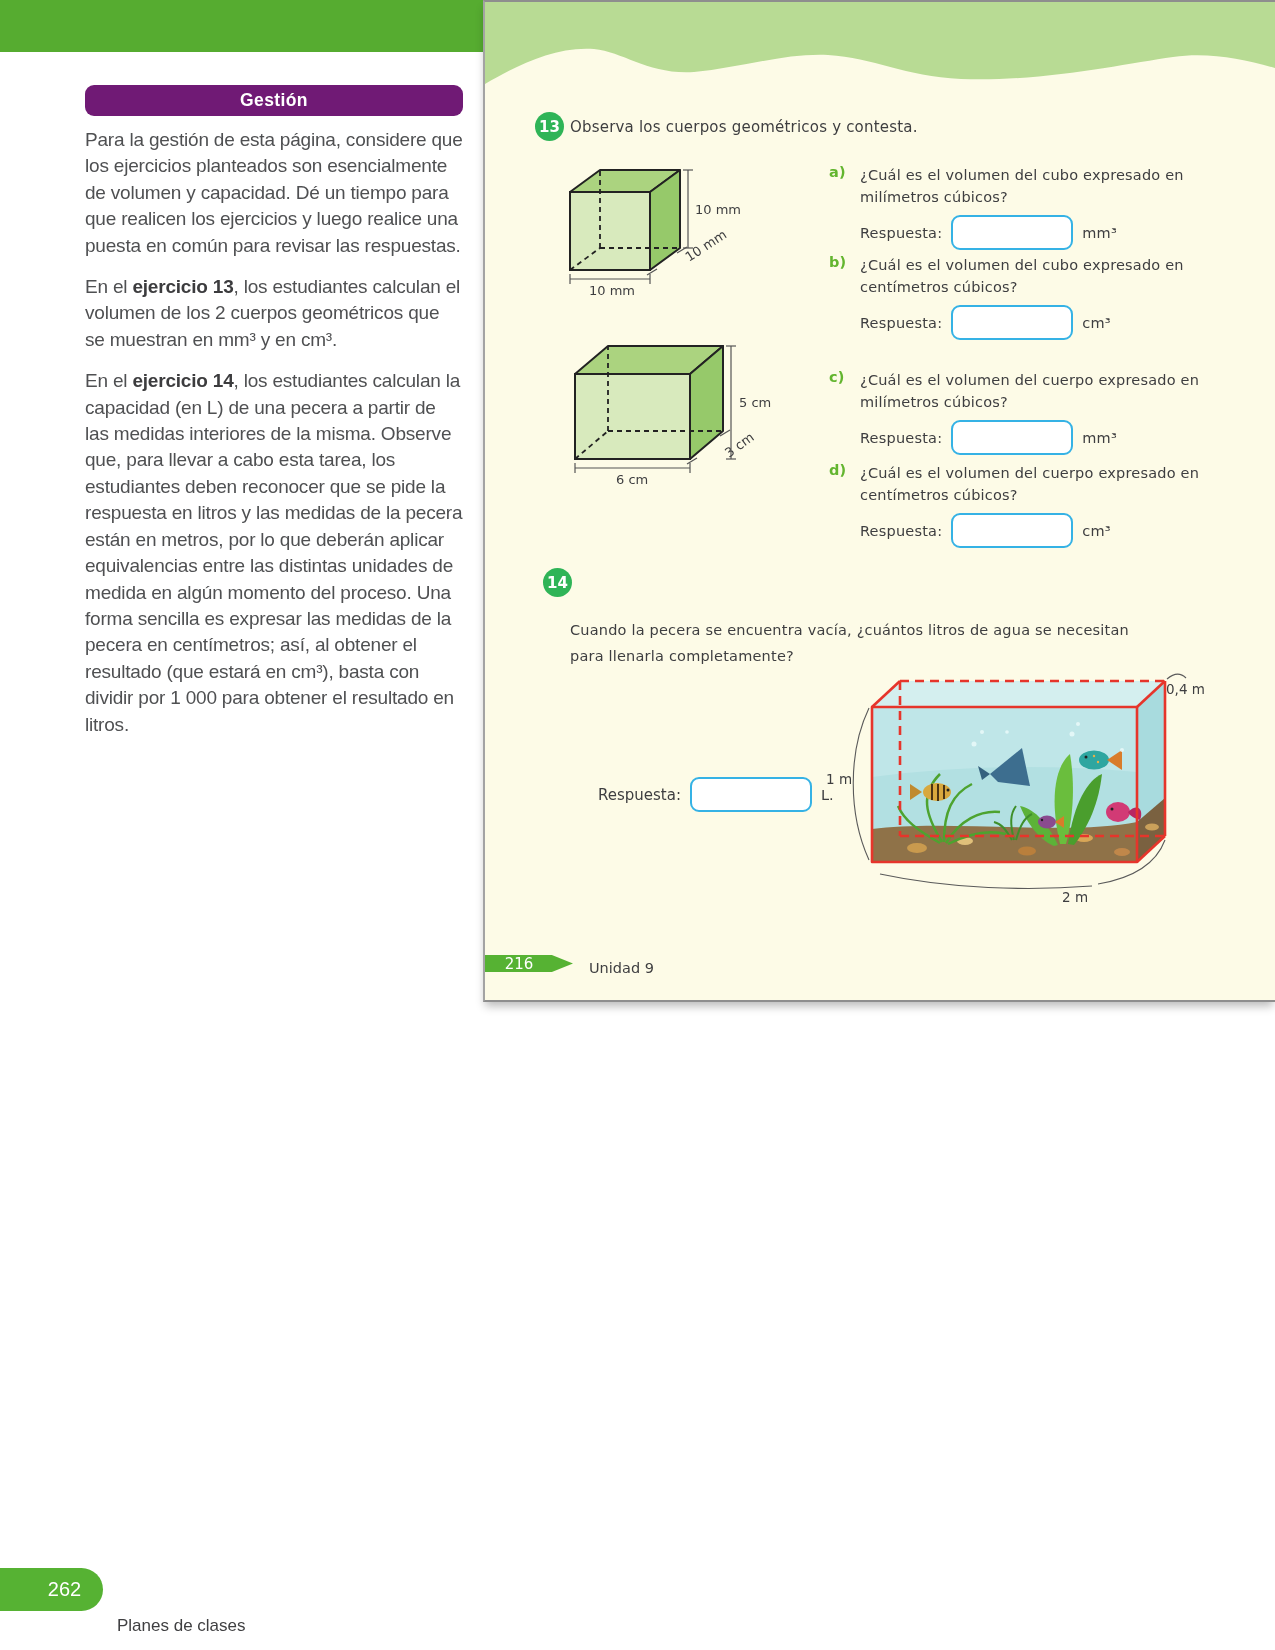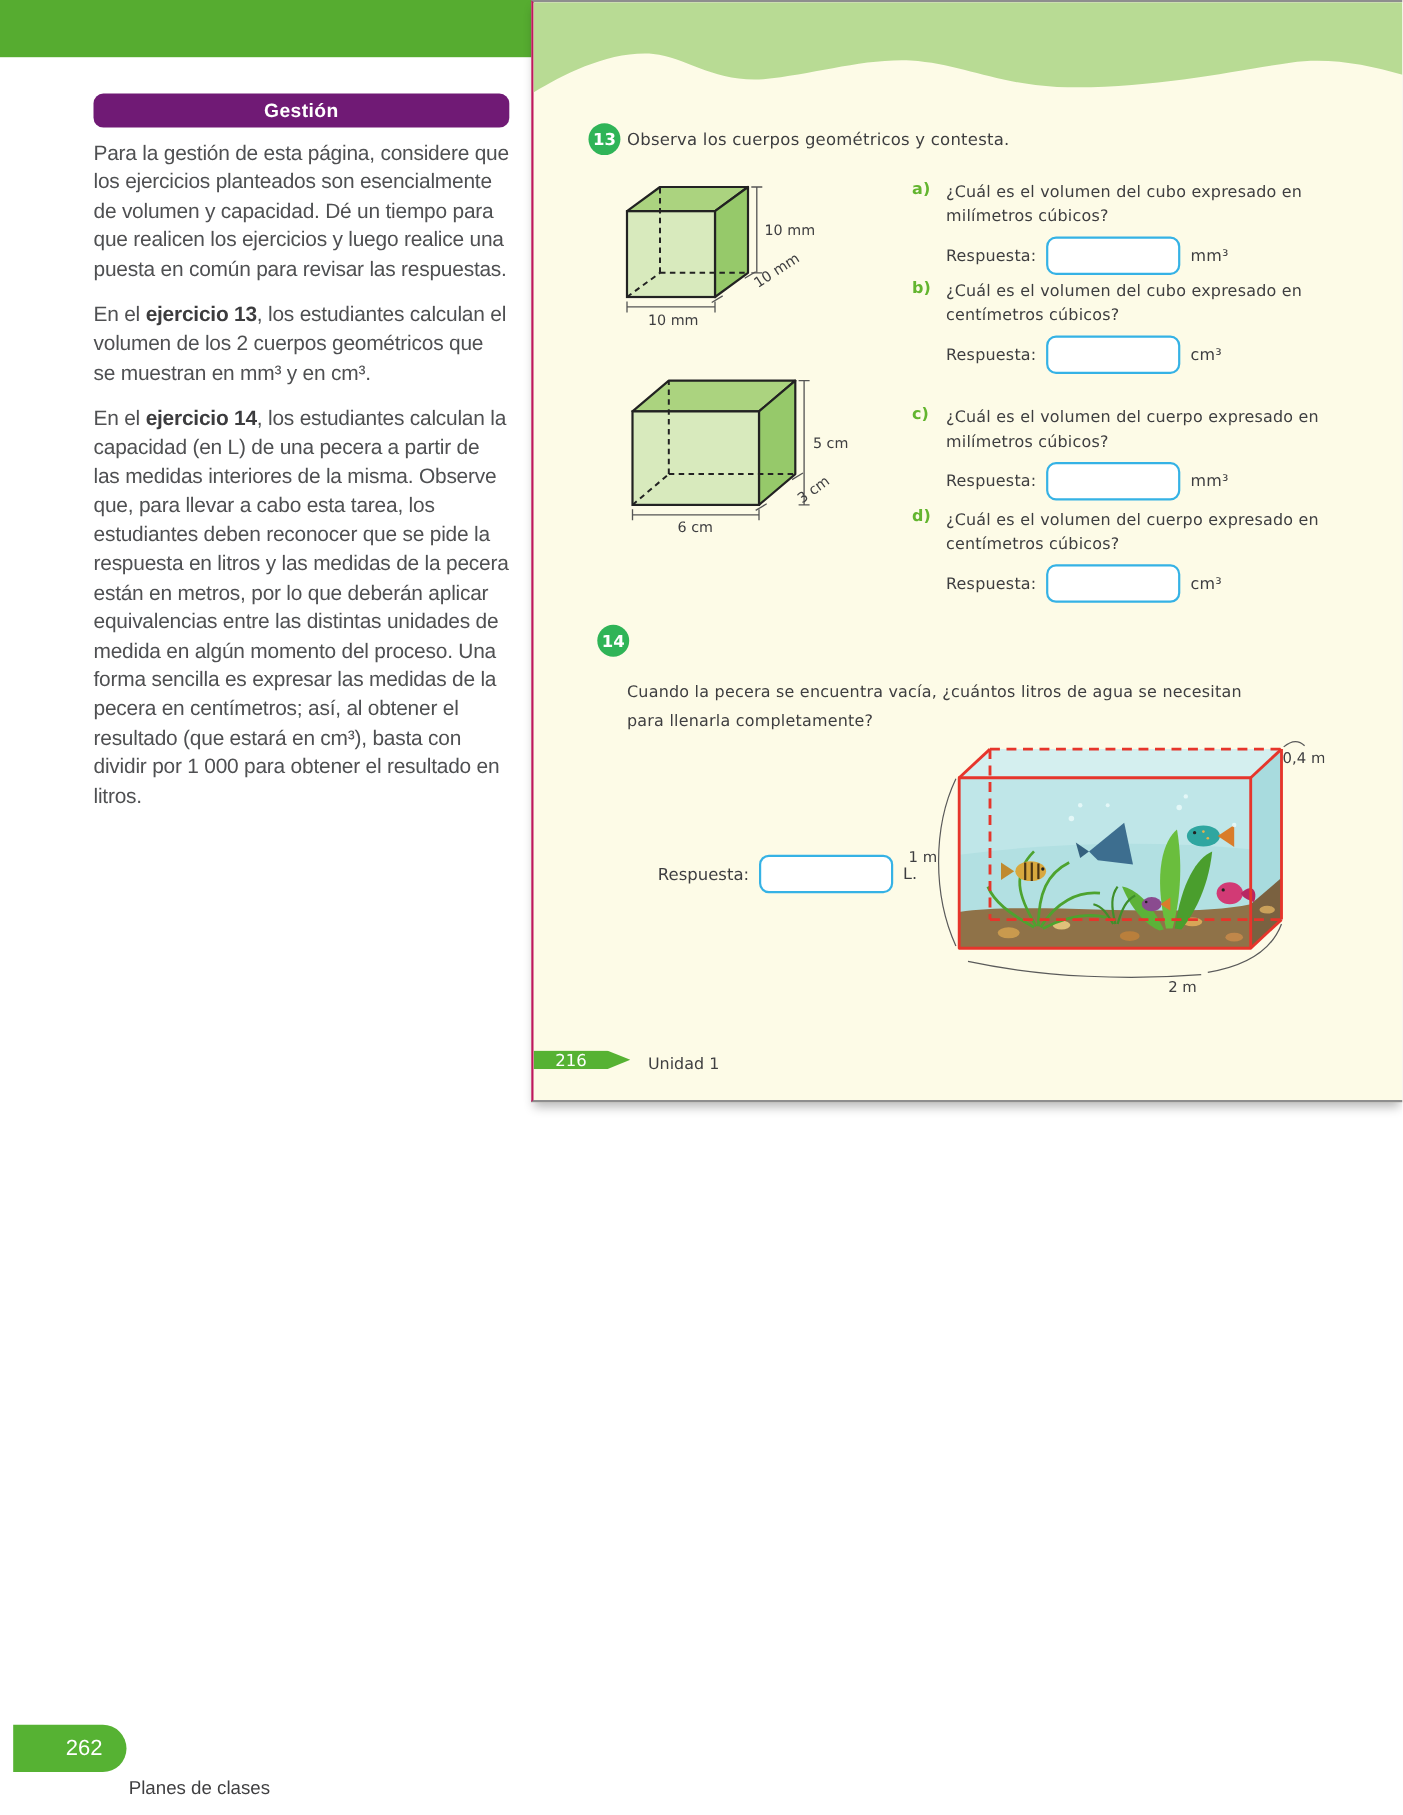"13" .student-page { border-left: 2px solid #be185d -> 2px solid #a3a3a3 }
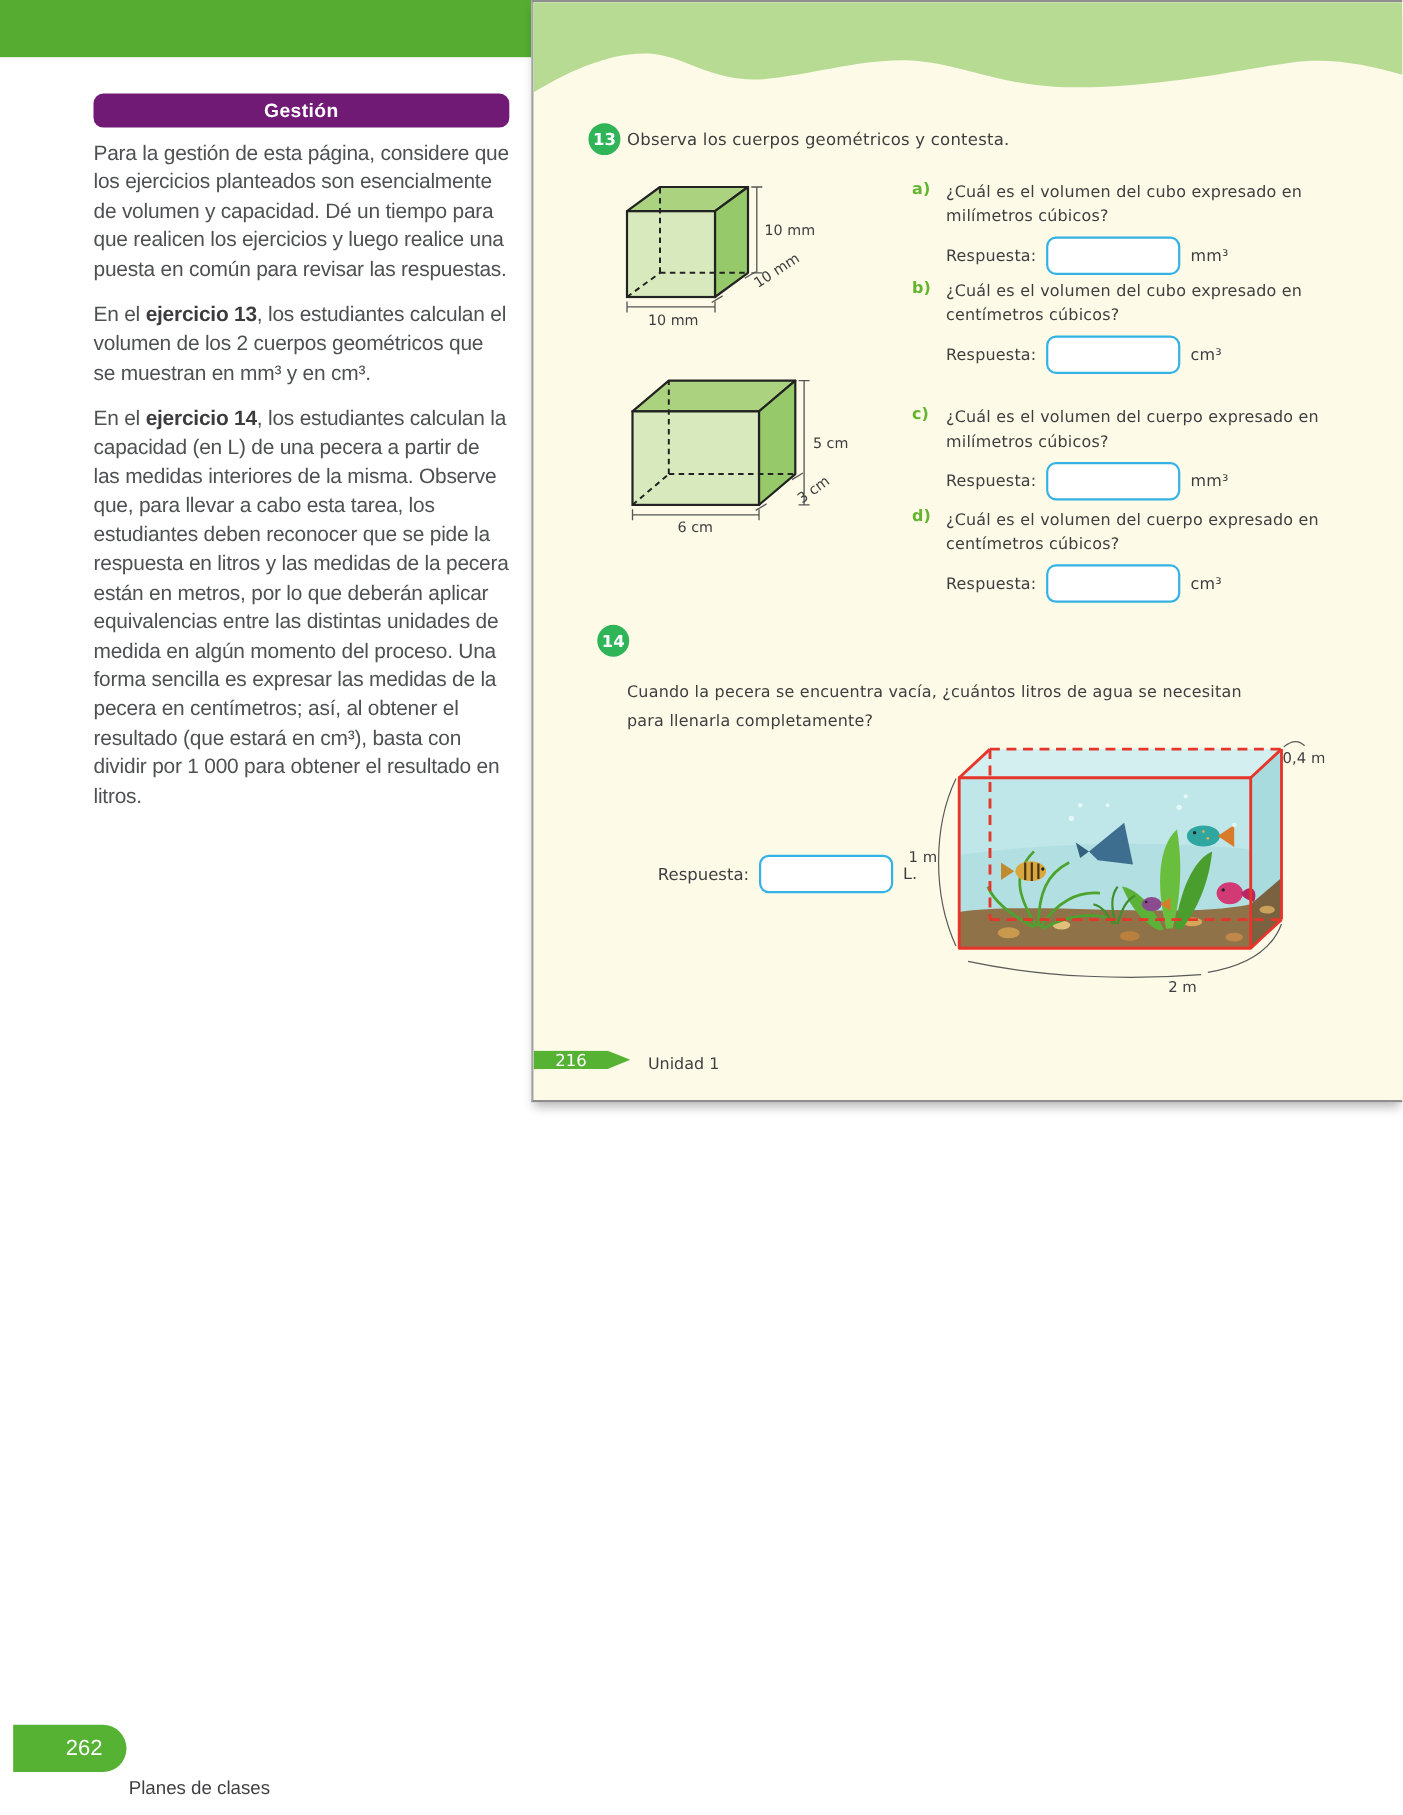"Unidad 1" div.pg-unit { text: 1 -> 9 }
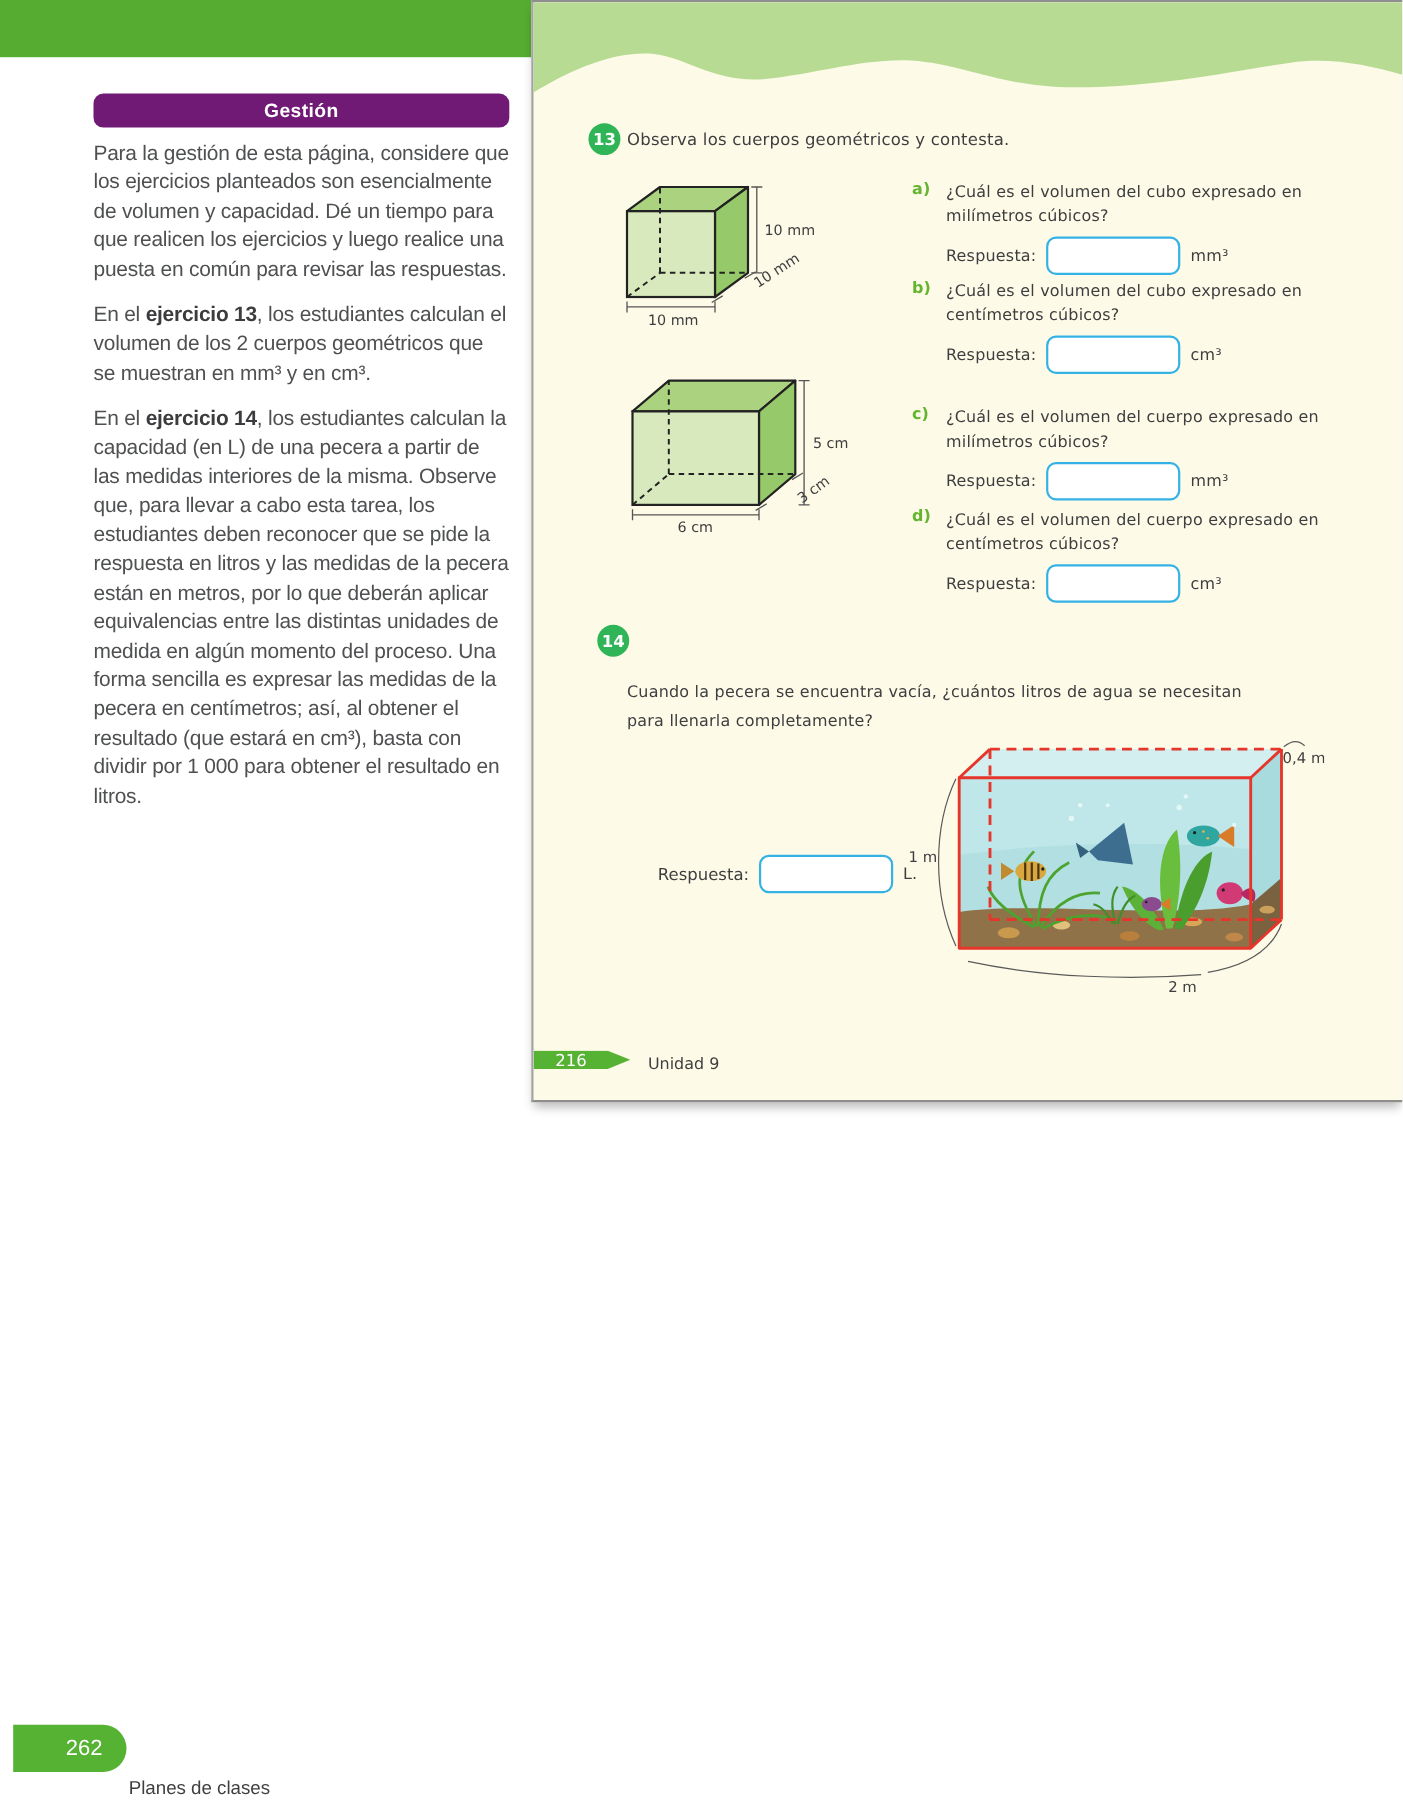"262" .t-footer-badge { left: 12px -> 0 }
